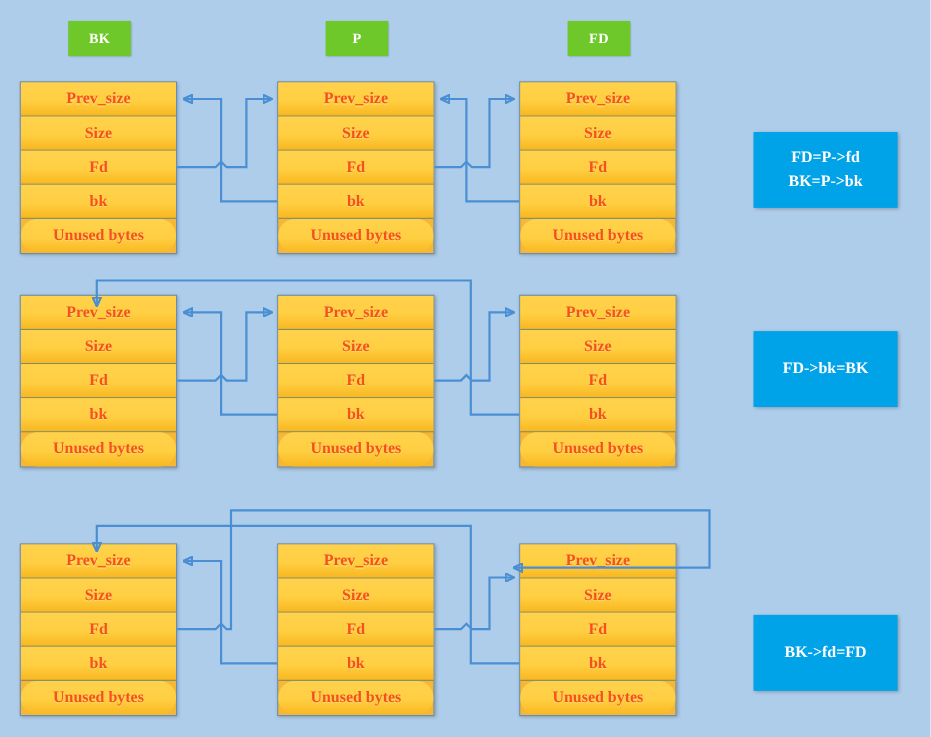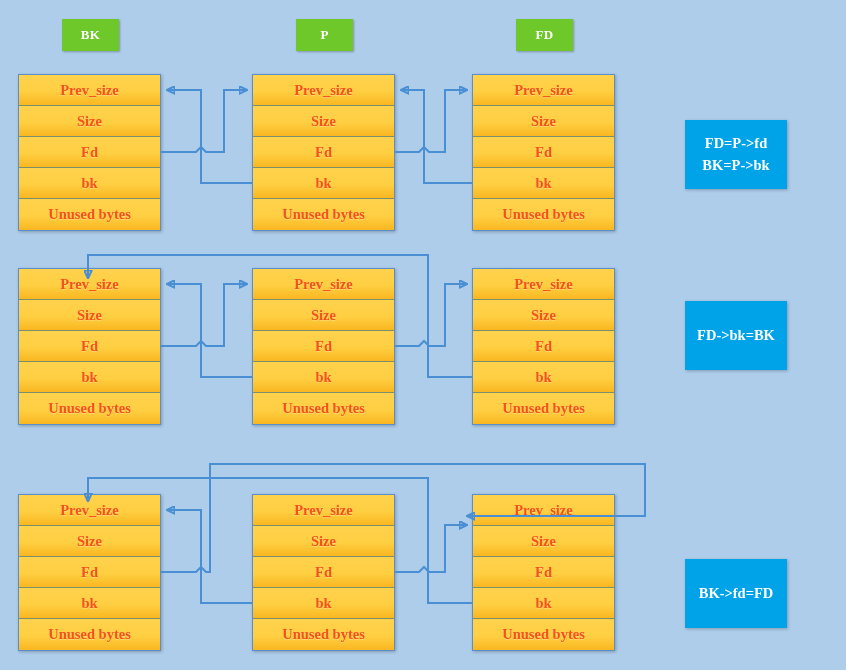"FD=P->fd" .callout { width: 102px -> 131px }
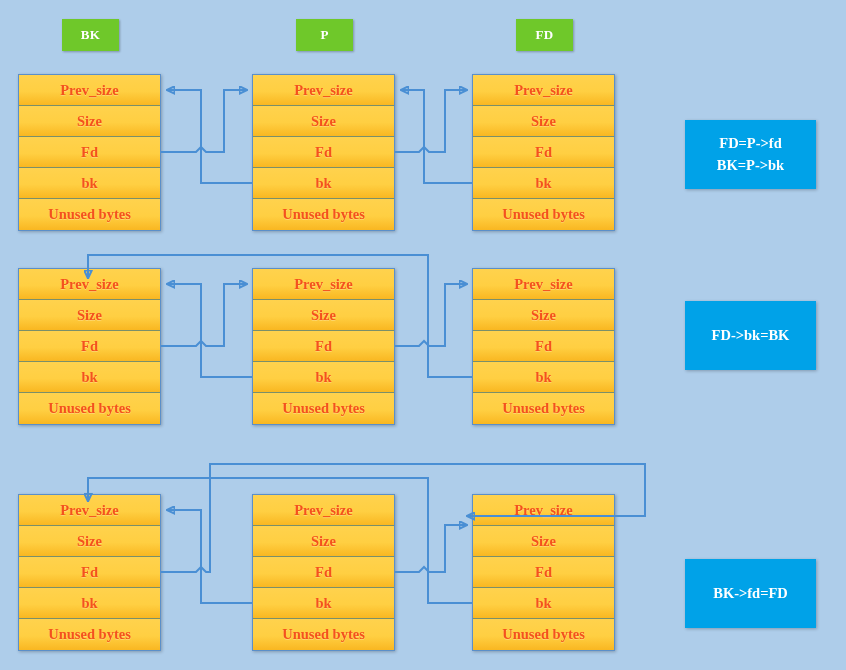"Unused bytes" .chunk-row:last-child { border-radius: none -> 15px }
